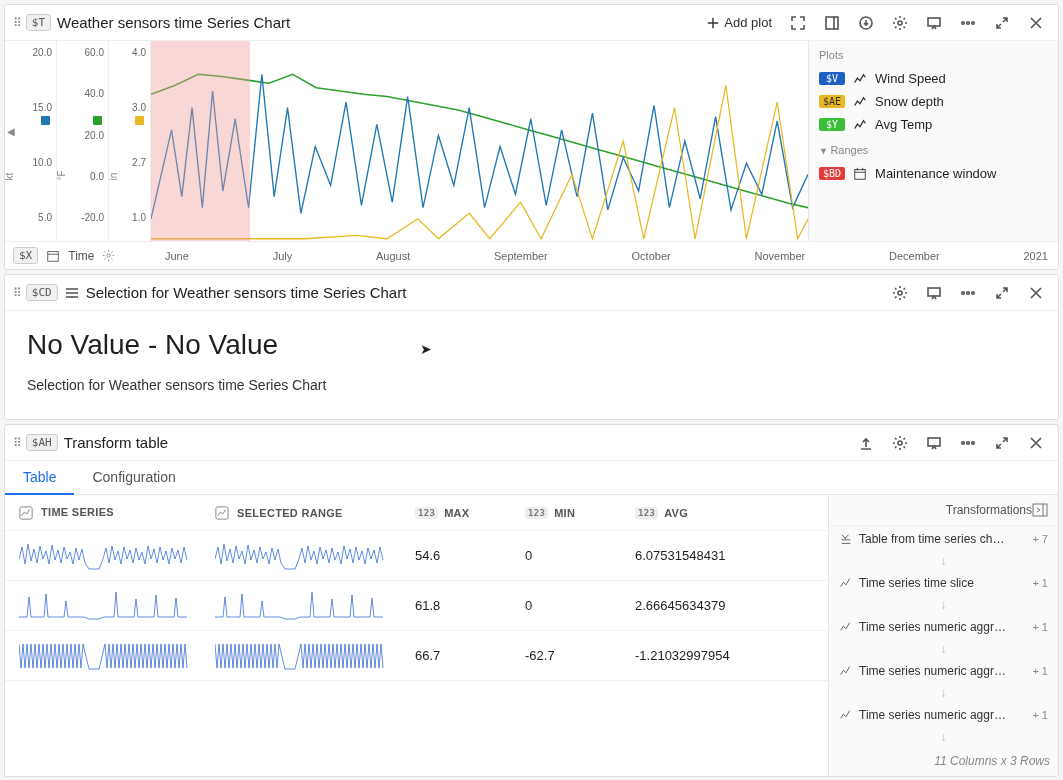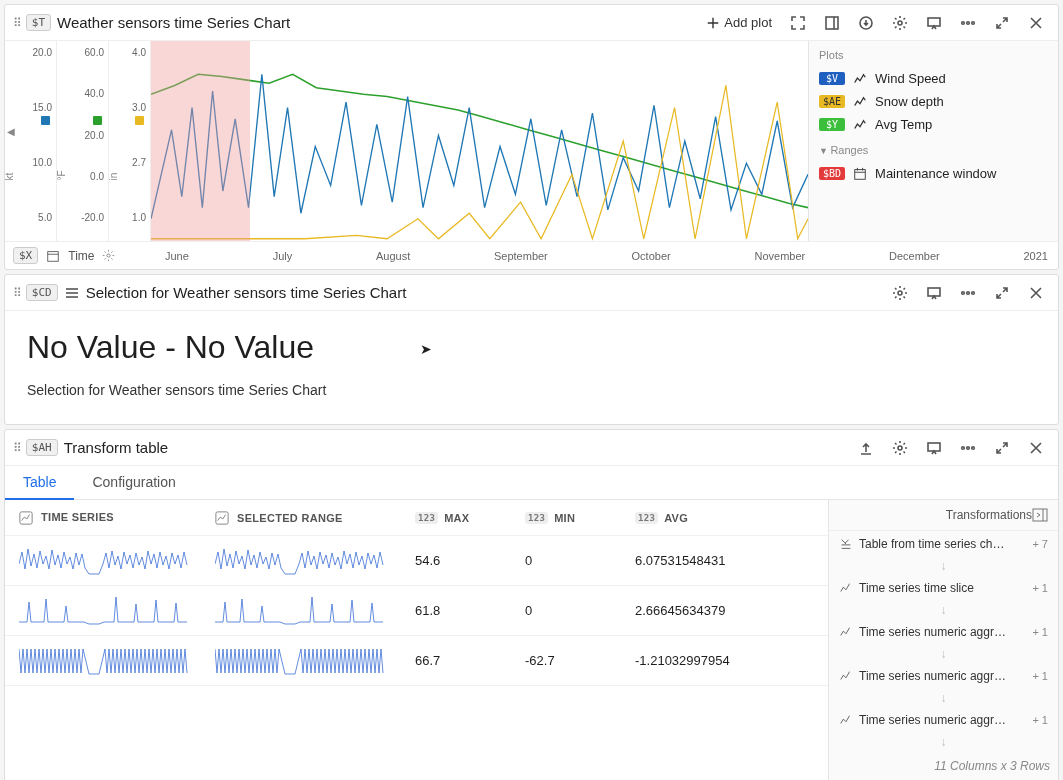"No Value - No Value" .sel-big { font-size: 32px -> 28px }
